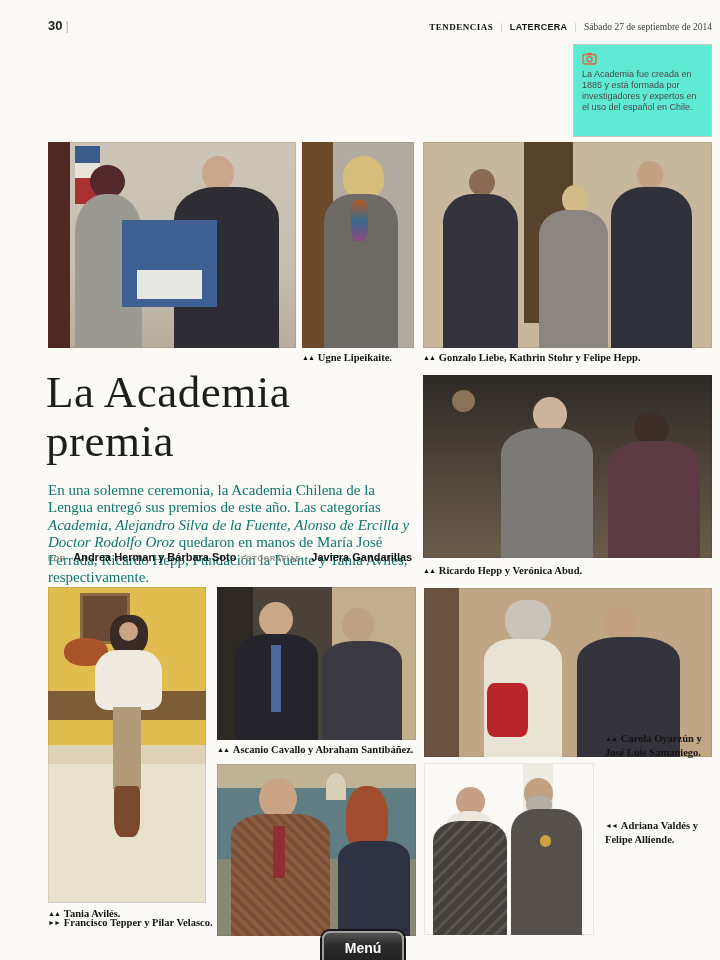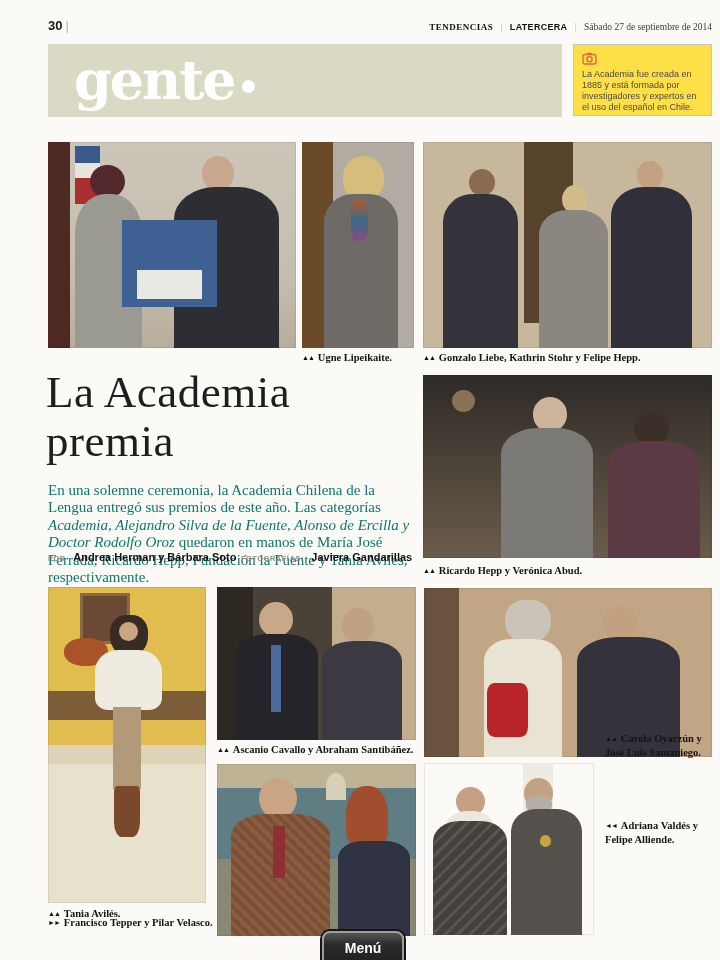"gente" div.band { html: <div> <div><span>gente</span><span></span></div> </div> -> none }
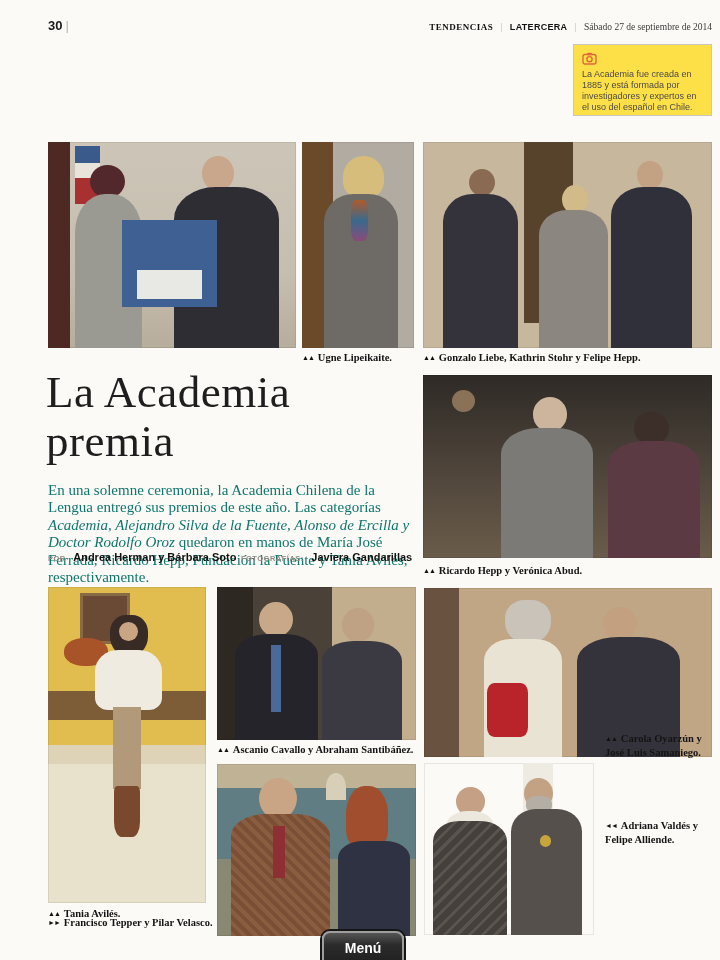"La Academia fue creada en" .infobox { background: #fde047 -> #5eead4; height: 72px -> 93px }
